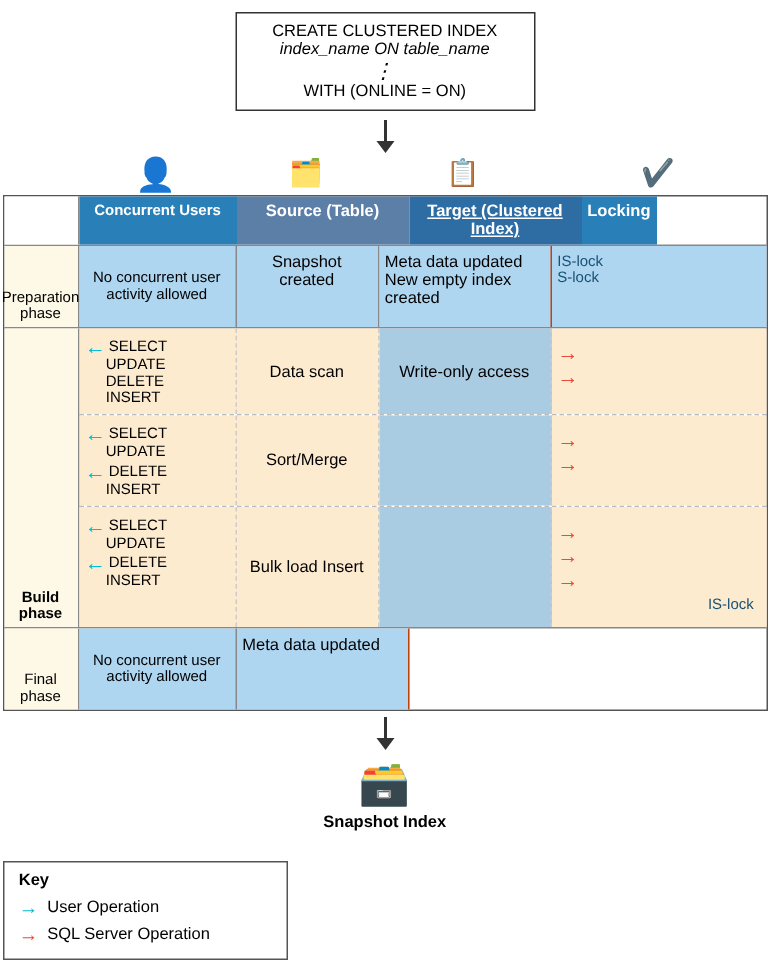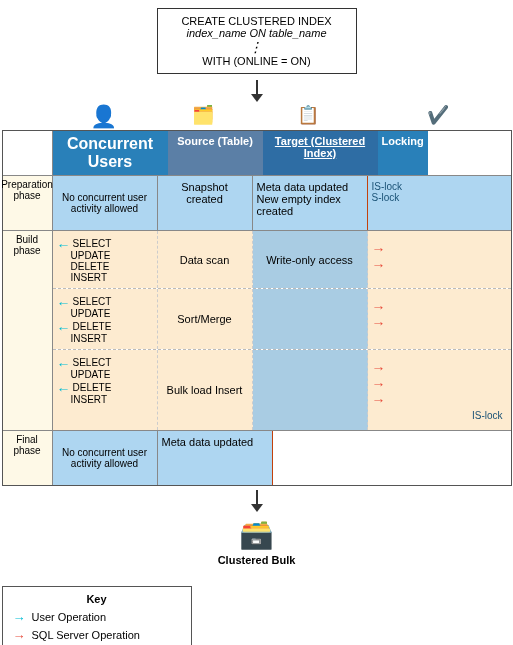"Concurrent Users" .th-concurrent { font-size: 16px -> 10px; width: 115px -> 105px }
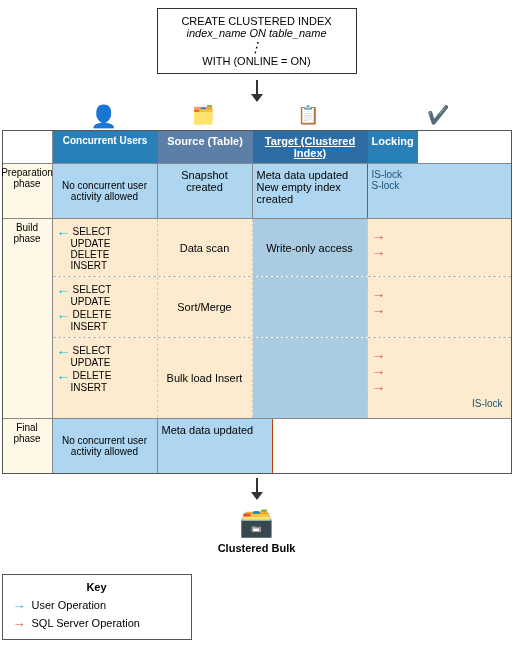"Source (Table)" .th-source { width: 95px -> 115px }
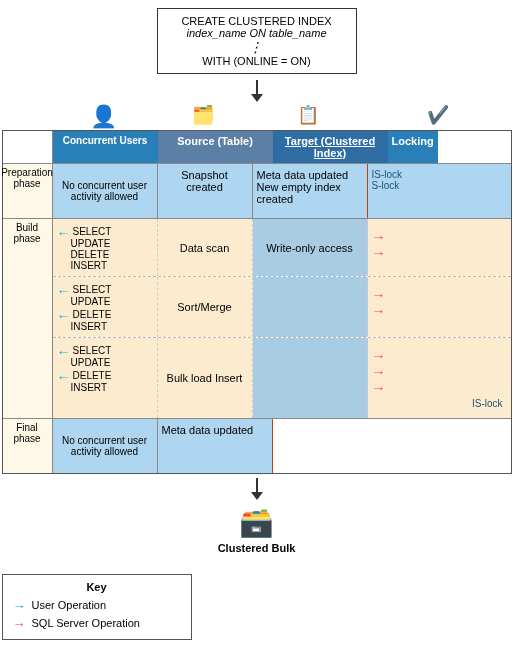"Preparation phase" .phase-name-col { align-items: flex-start -> flex-end }
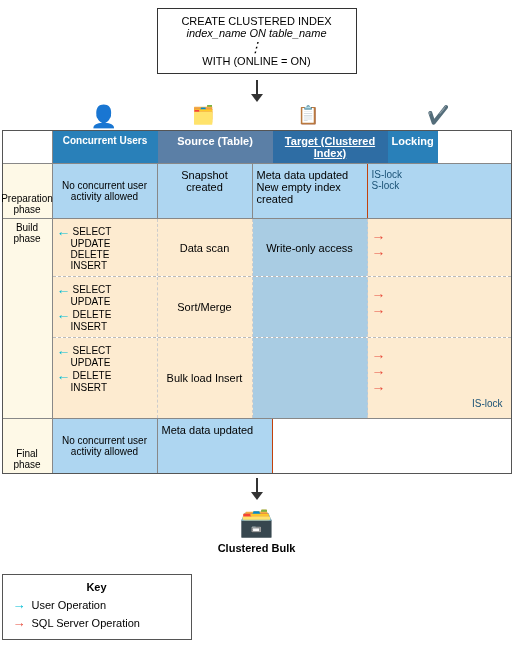"Build phase" .big-build-phase-name { align-items: flex-start -> flex-end; font-weight: none -> bold }
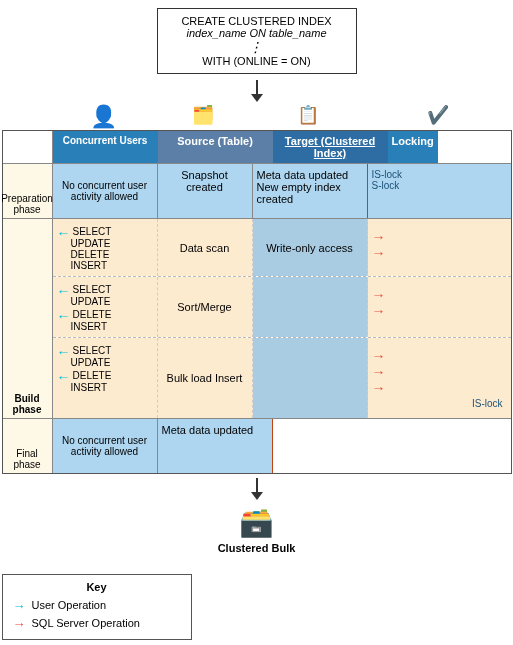"Clustered Bulk" div.ci-label { text: Clustered Bulk -> Snapshot Index }
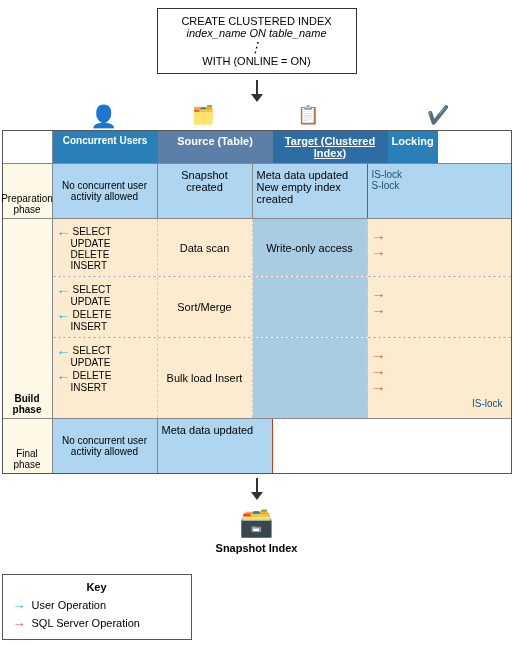"Key" div { text-align: center -> none }
